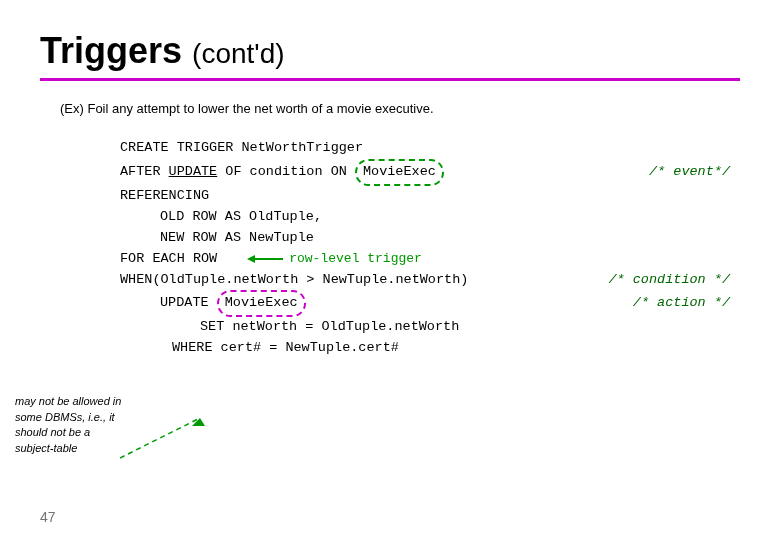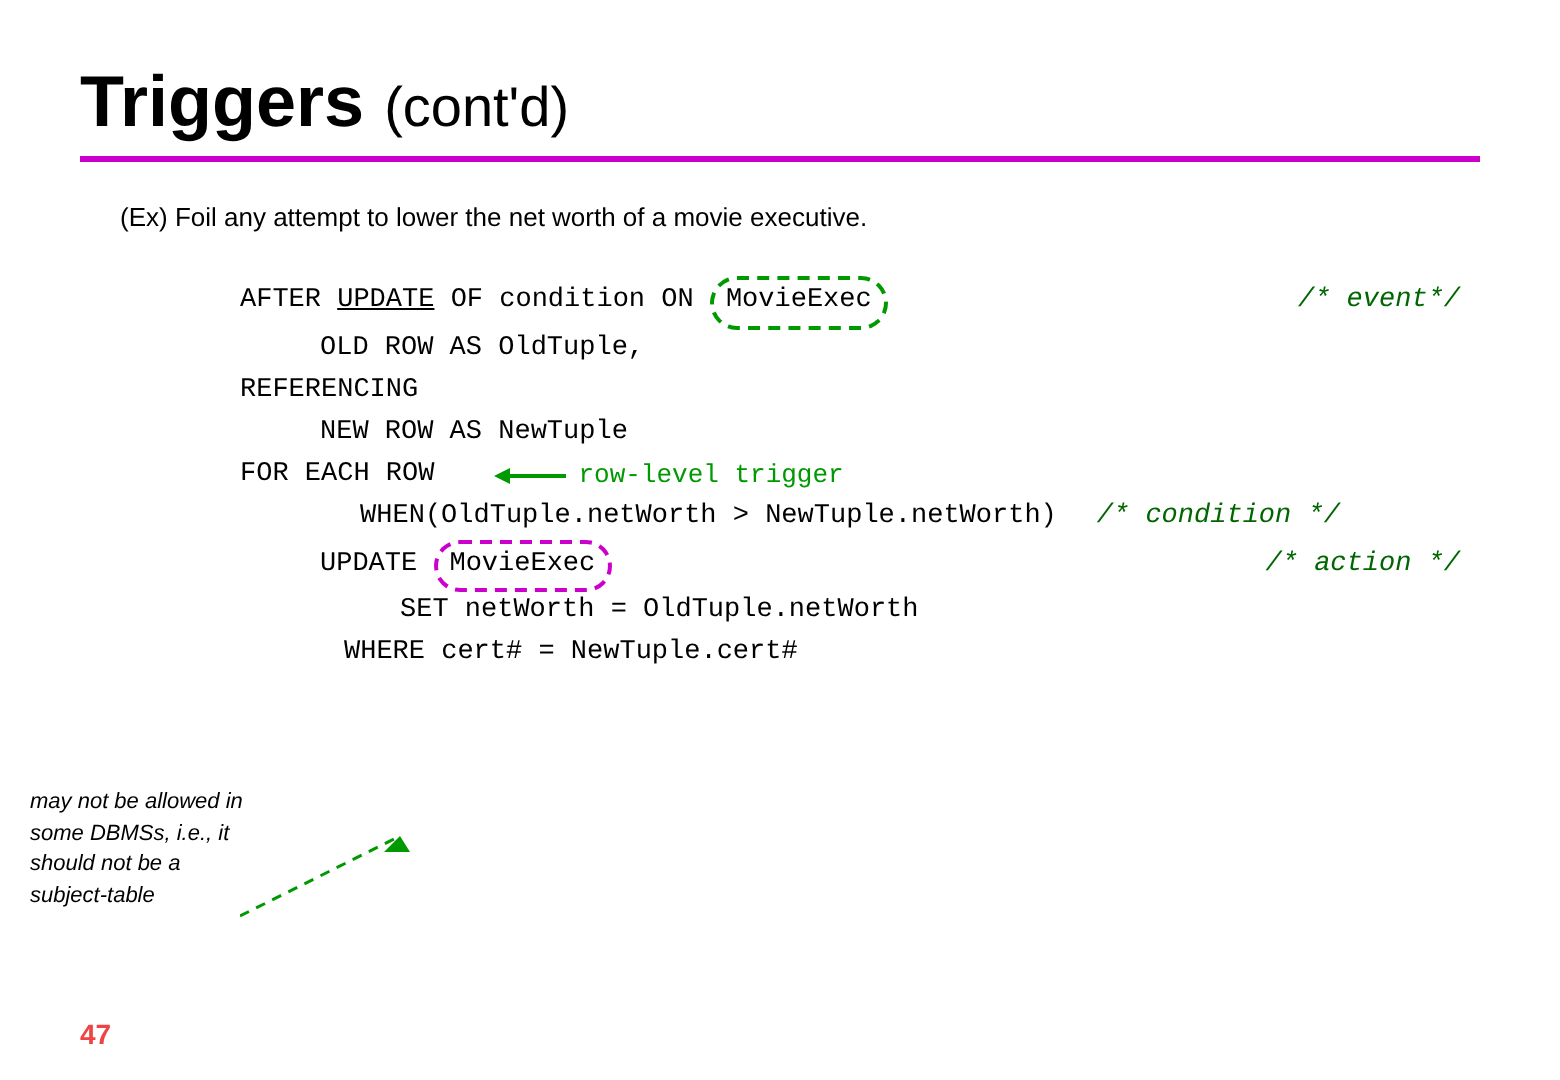"CREATE TRIGGER NetWorthTrigger" div.code-row { html: none -> <div> <span>CREATE TRIGGER NetWorthTrigger</span> </div> }
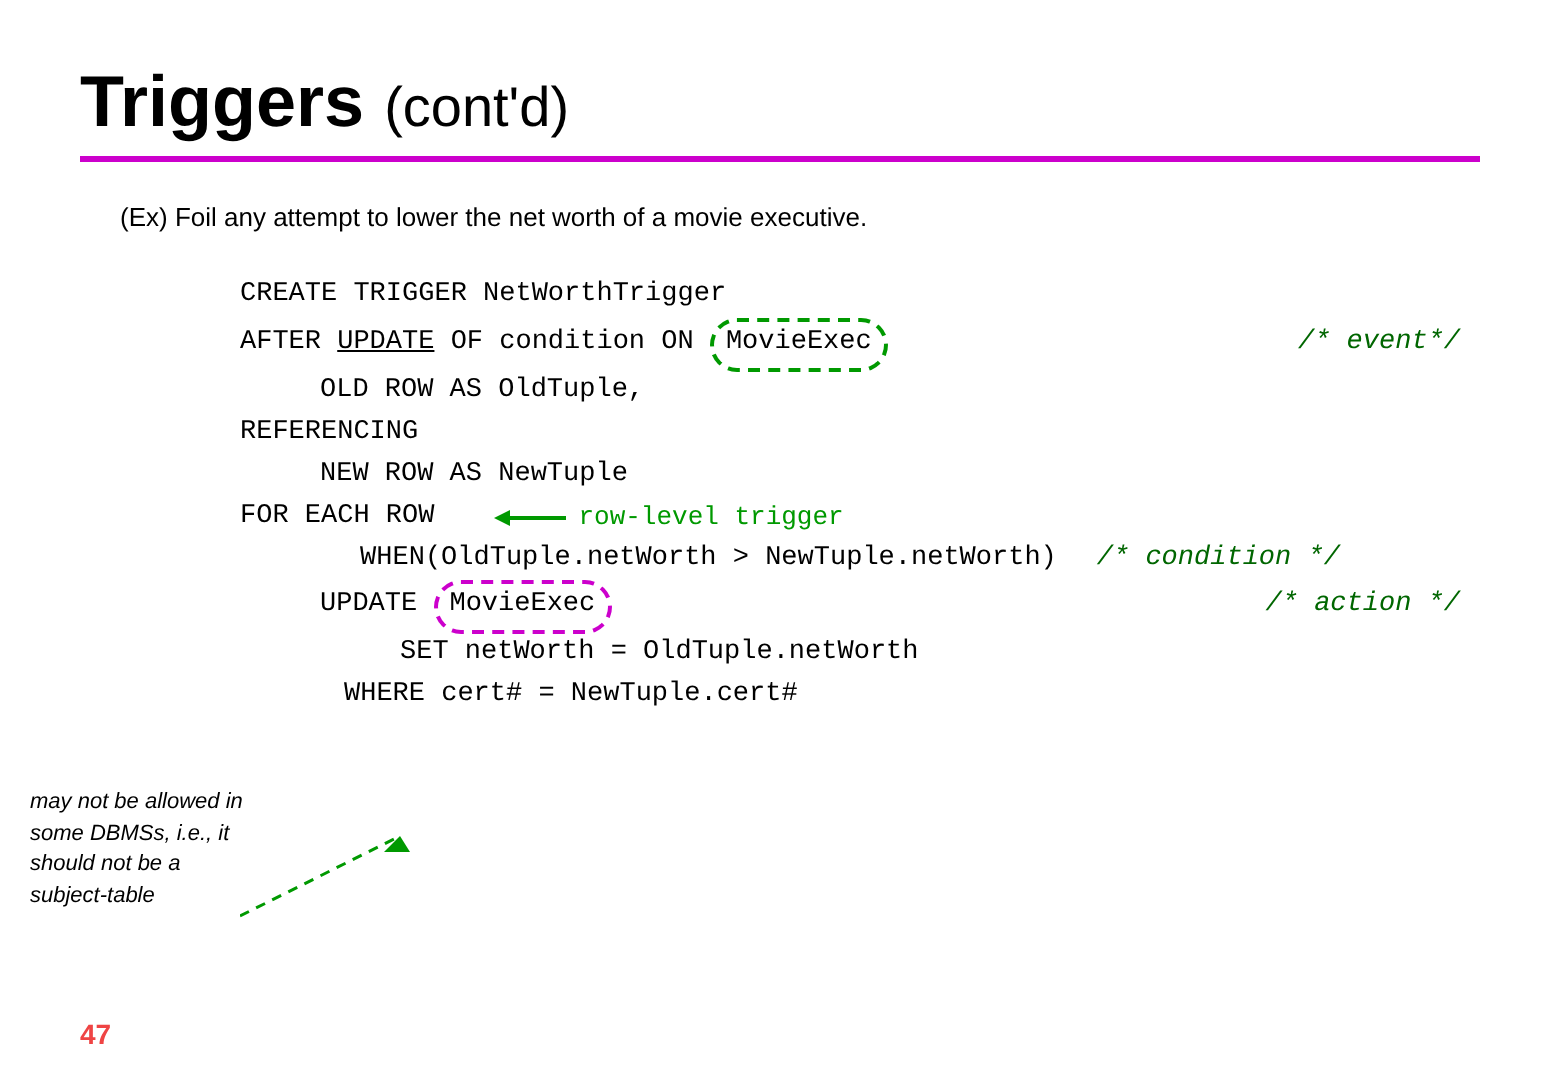"OLD ROW AS OldTuple," div.code-row { order: before "REFERENCING" -> after "REFERENCING" }
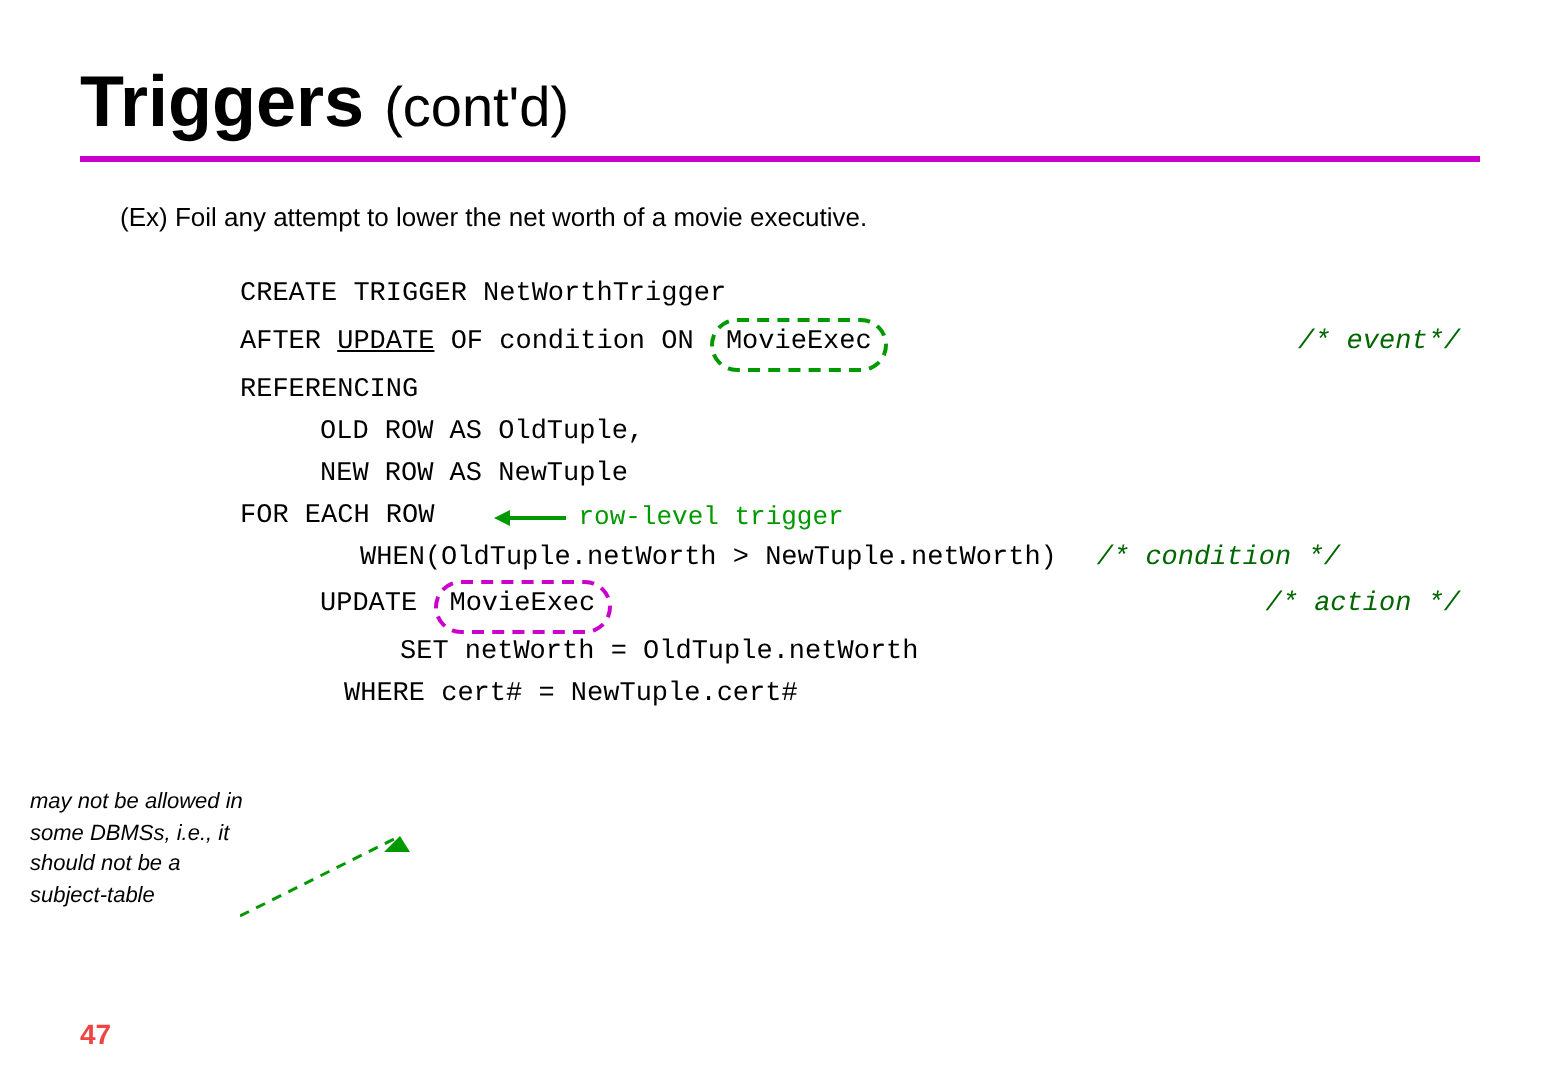"WHEN(OldTuple.netWorth >" div.code-row { justify-content: center -> space-between }
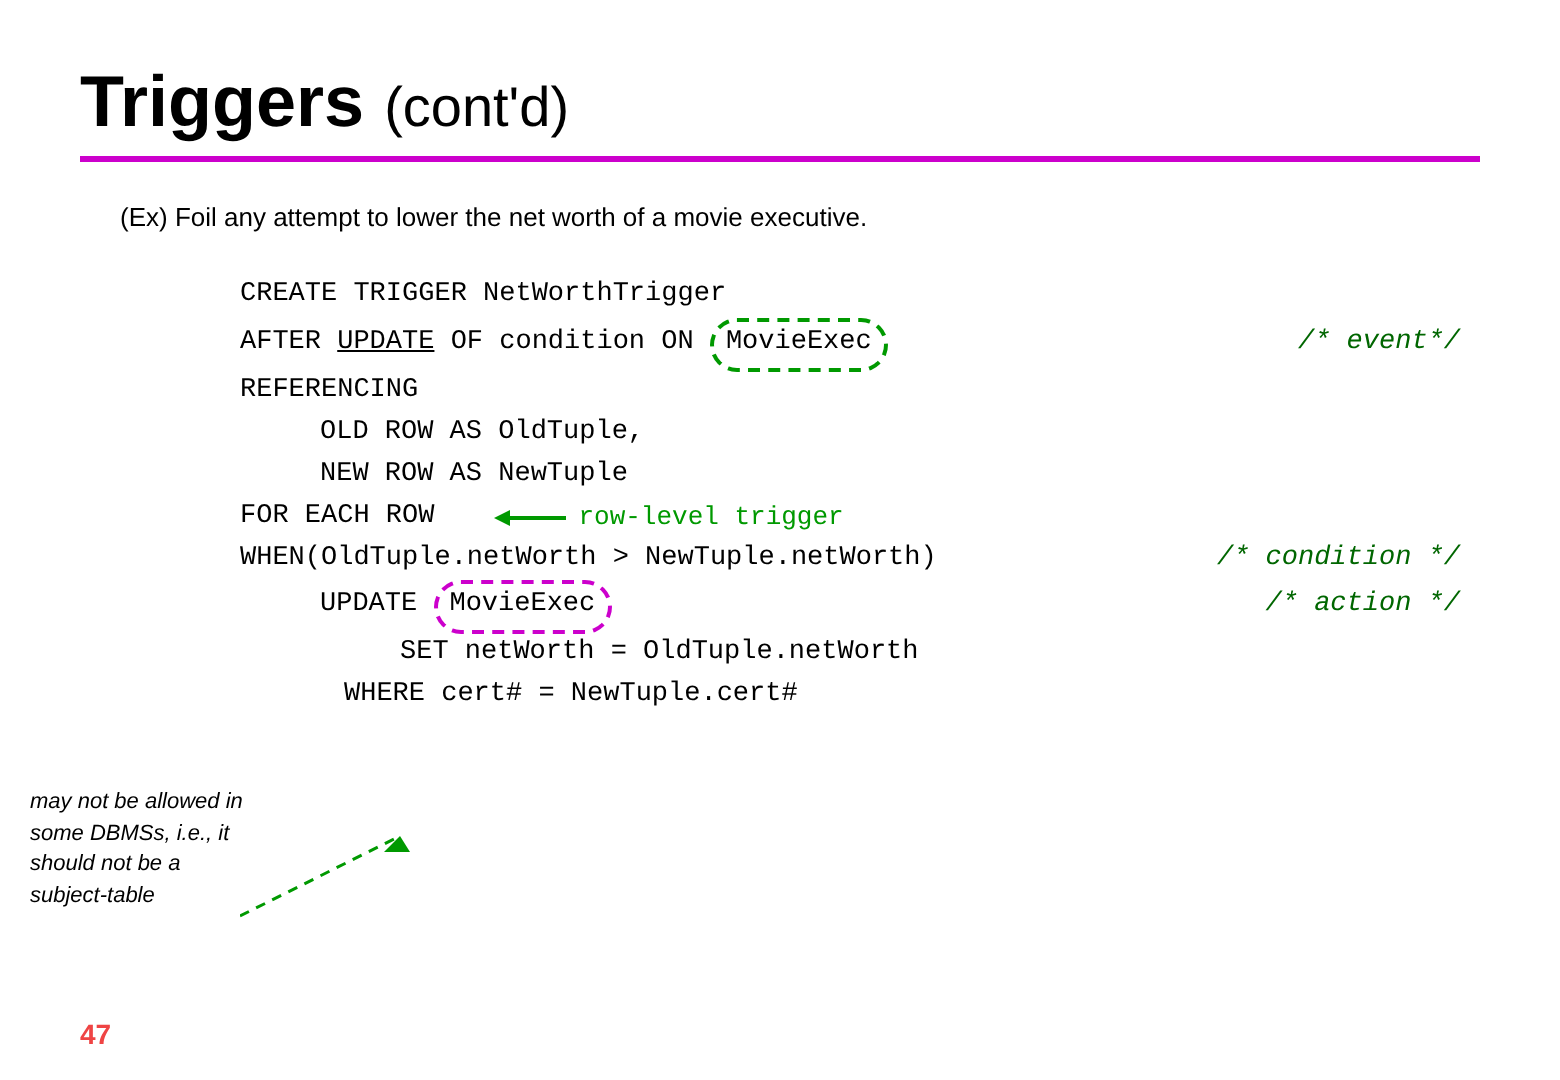"47" .page-num { color: #ef4444 -> #737373; font-weight: bold -> none }
